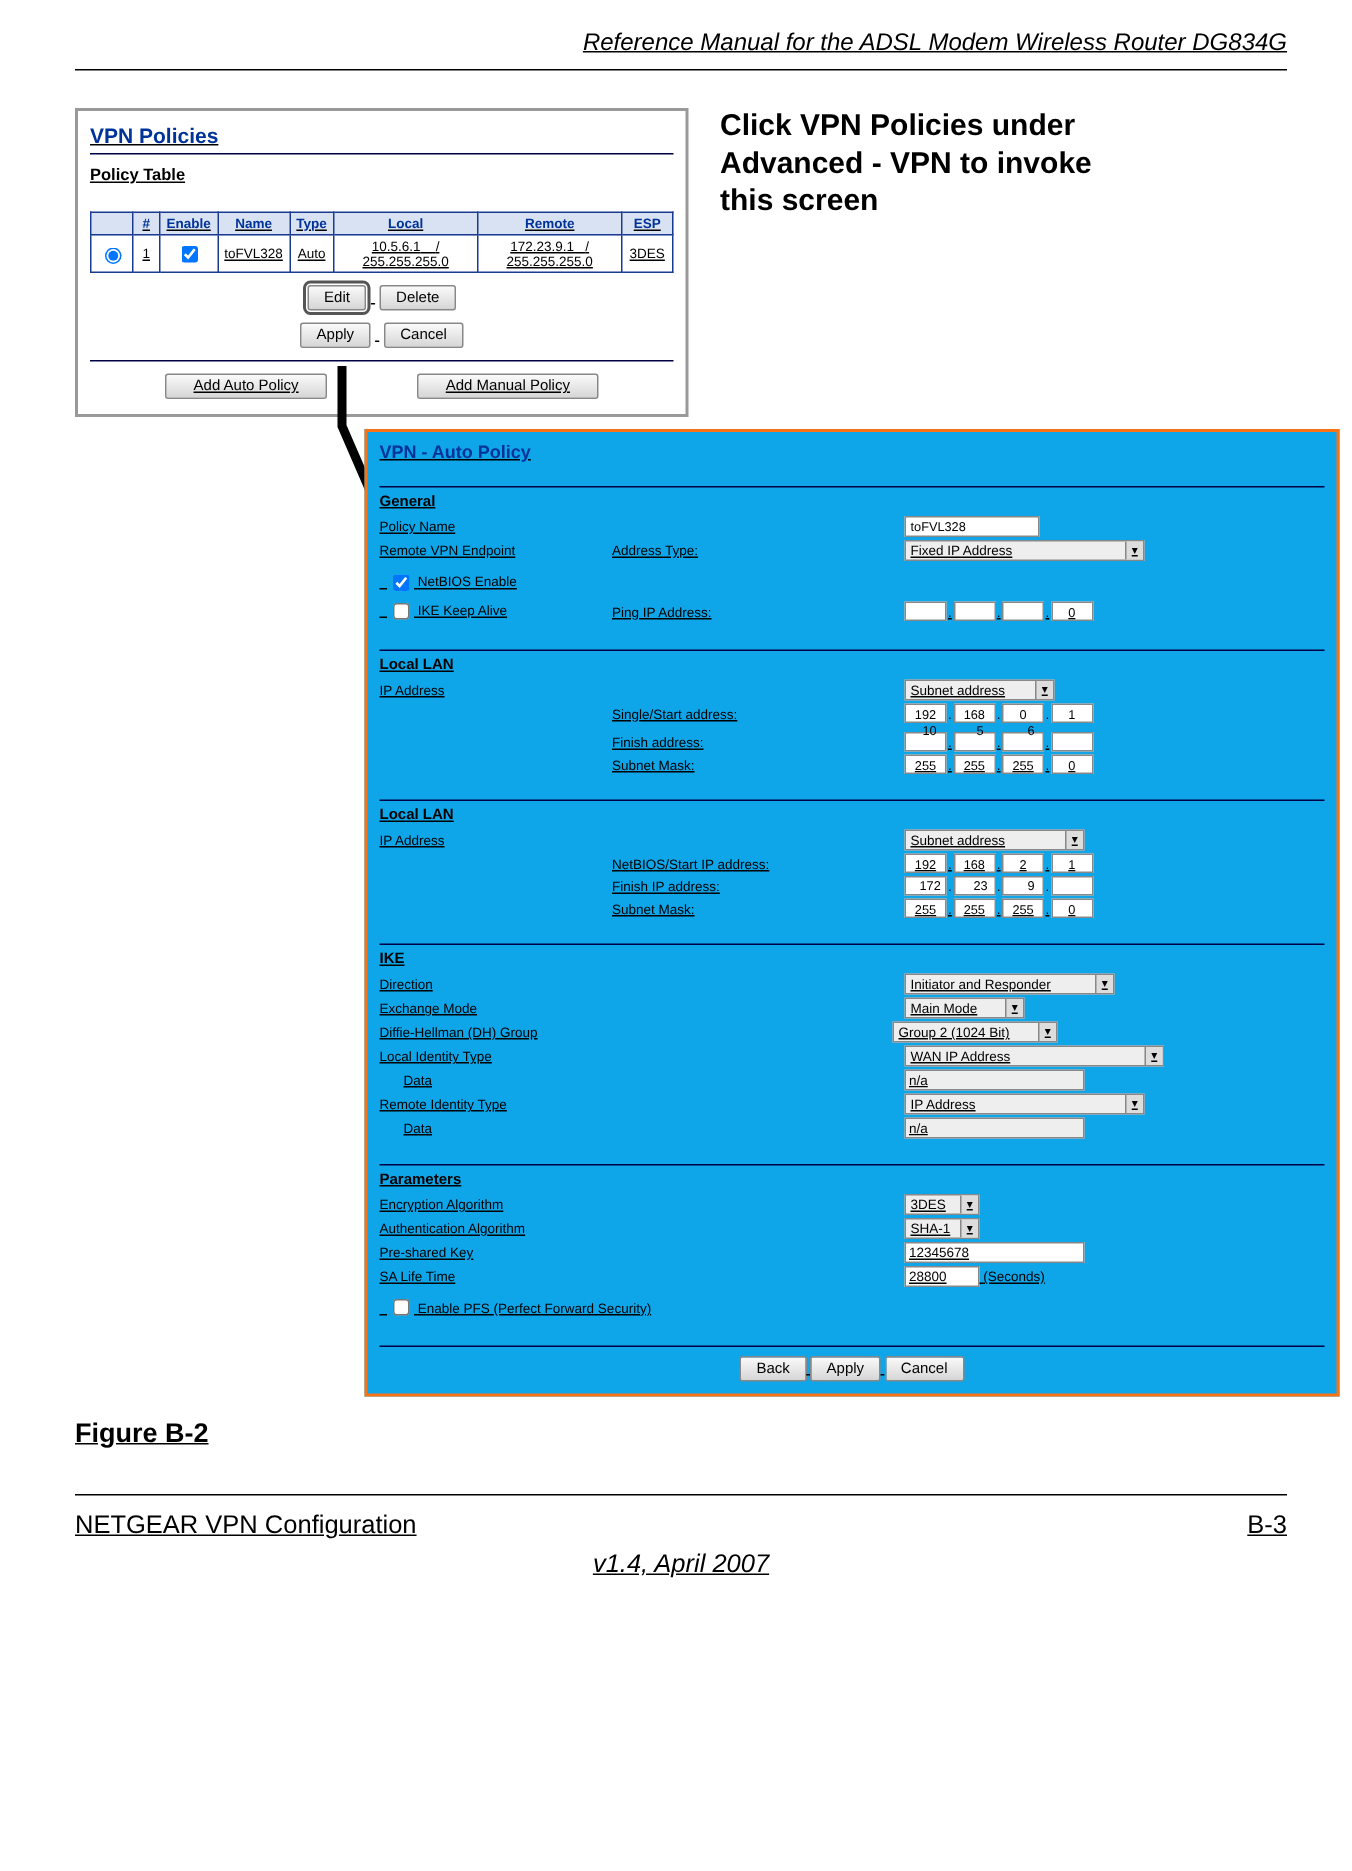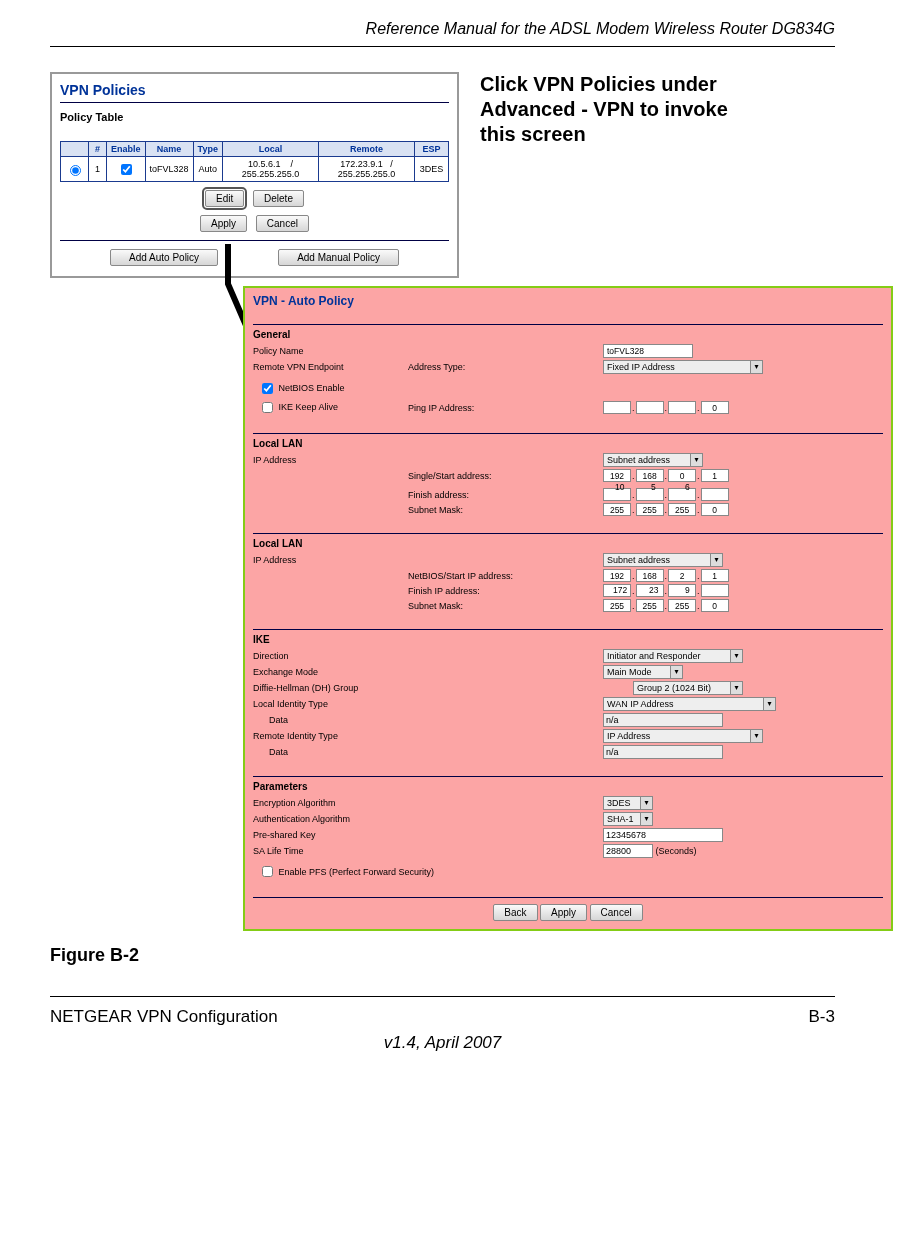"Reference Manual for the ADSL" .page { padding: 20px 66px 10px 50px -> 20px 43px 10px 50px; text-decoration: none -> underline }
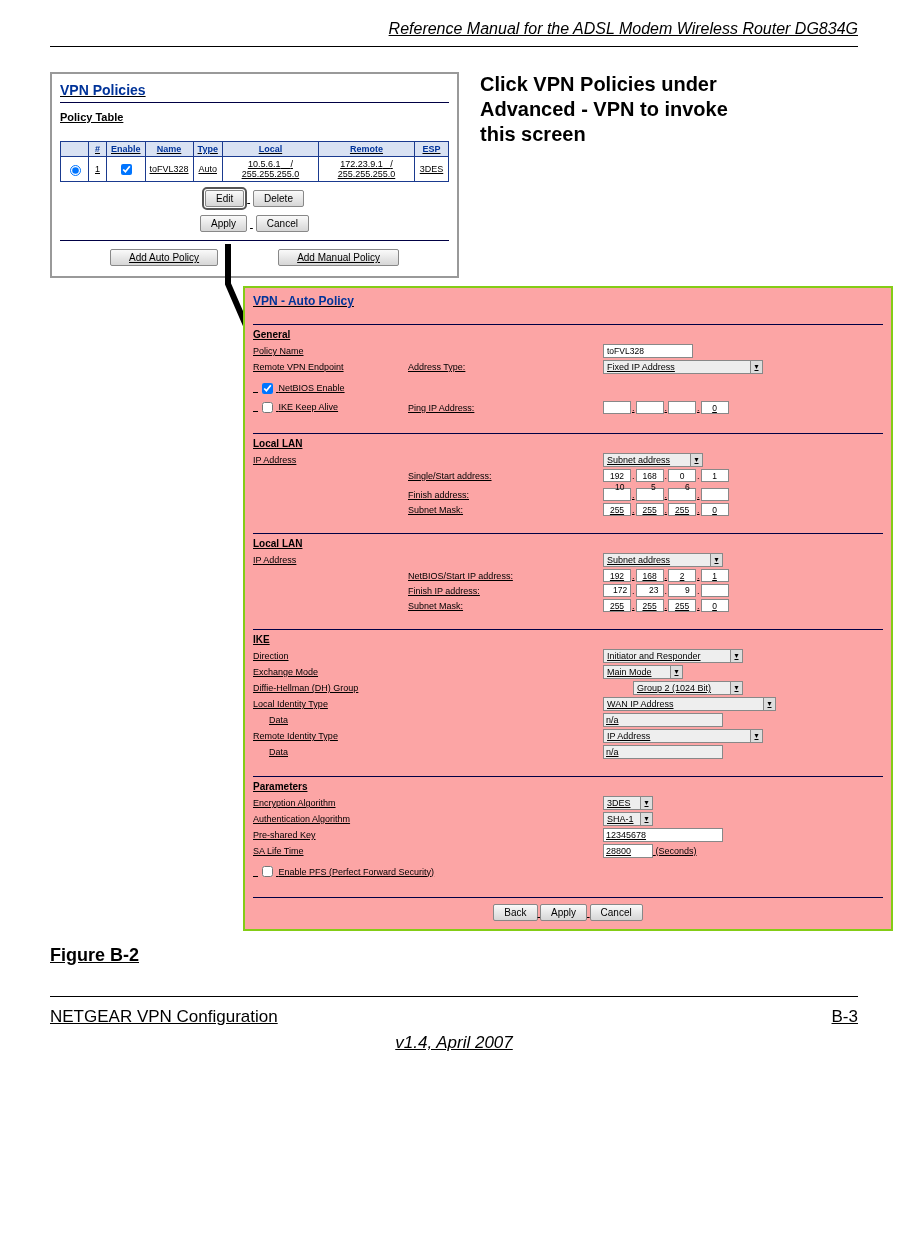"VPN - Auto Policy" .auto-panel { background: #fca5a5 -> #0ea5e9; border: 2px solid #84cc16 -> 2px solid #f97316 }
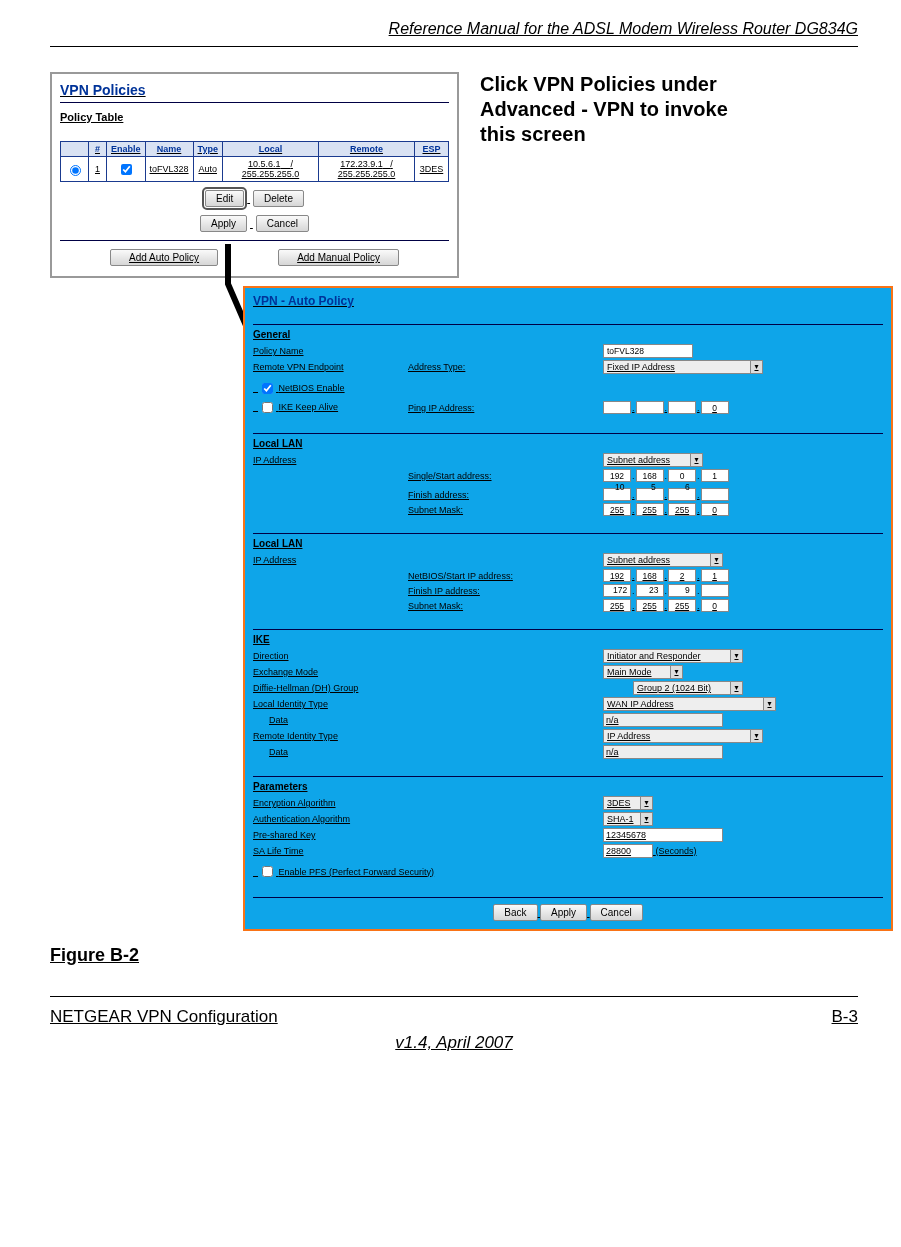"Diffie-Hellman (DH) Group" div { width: 380px -> 342px }
